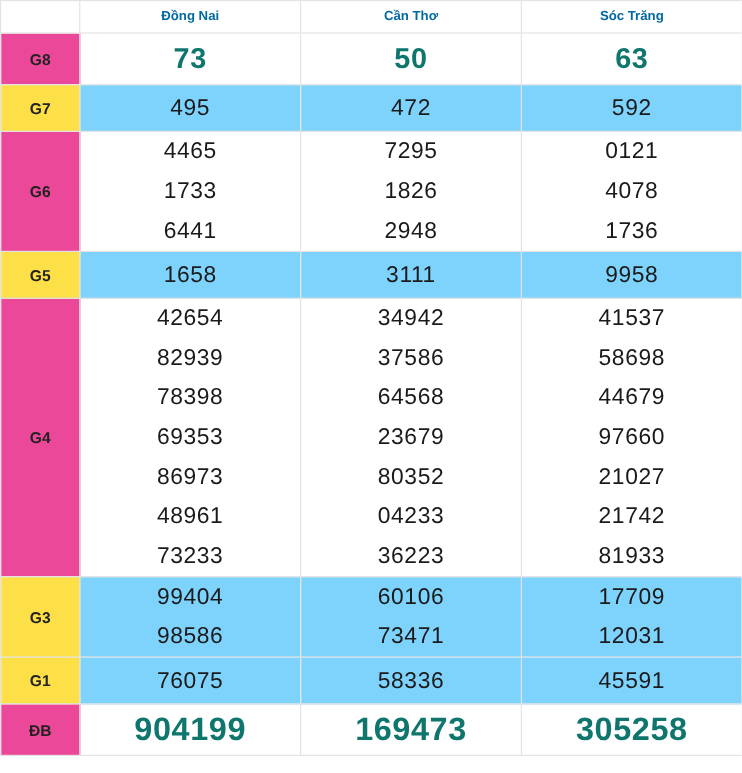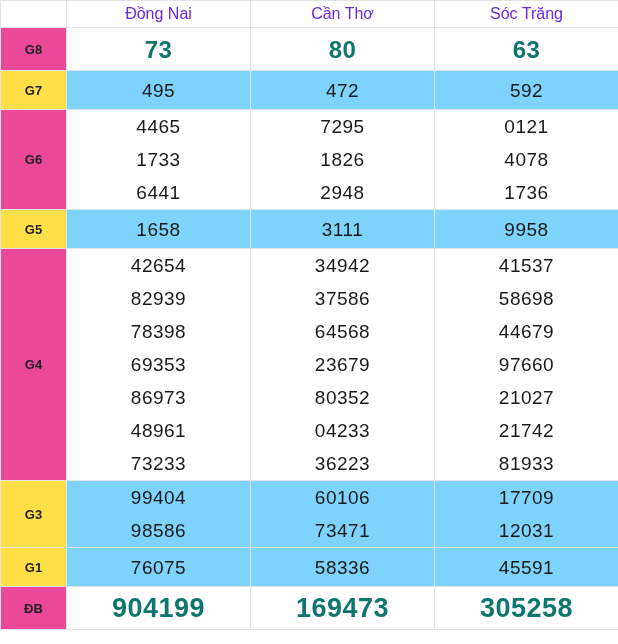"Đồng Nai" thead th { color: #6d28d9 -> #0369a1; font-size: 16px -> 11px; font-weight: normal -> bold }
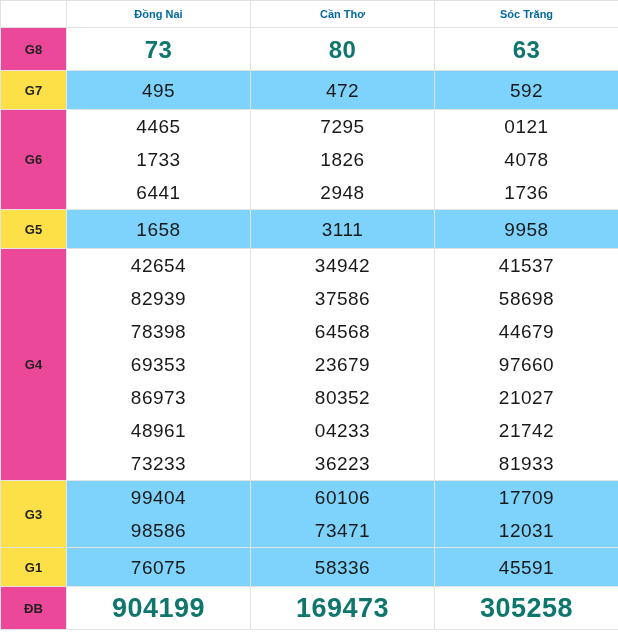"80" span.n { text: 80 -> 50 }
